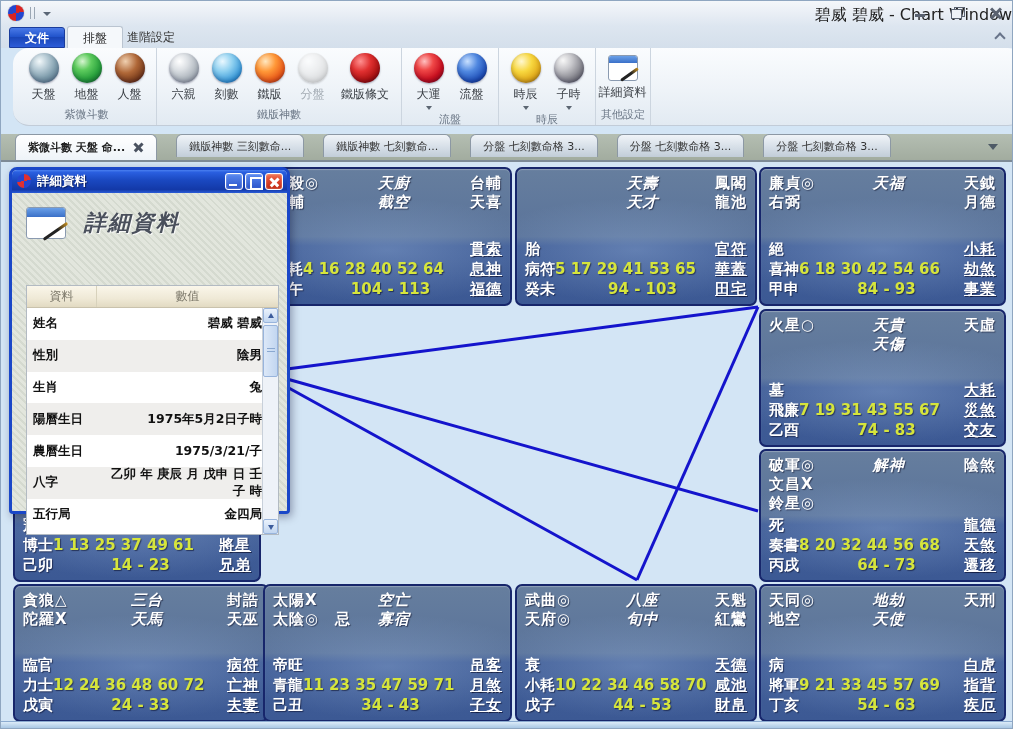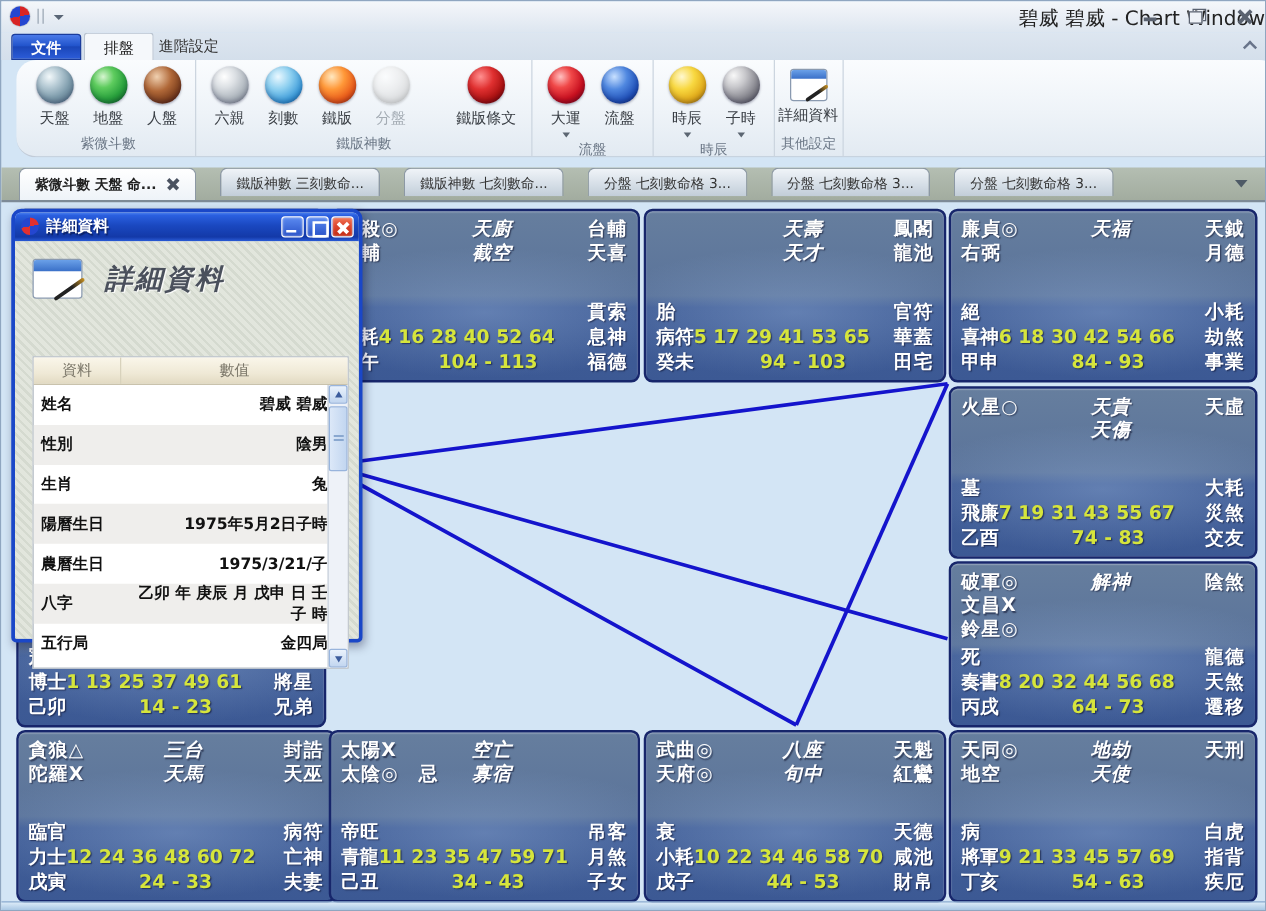"鐵版條文" .rbtn.wide { margin-left: 24px -> none }
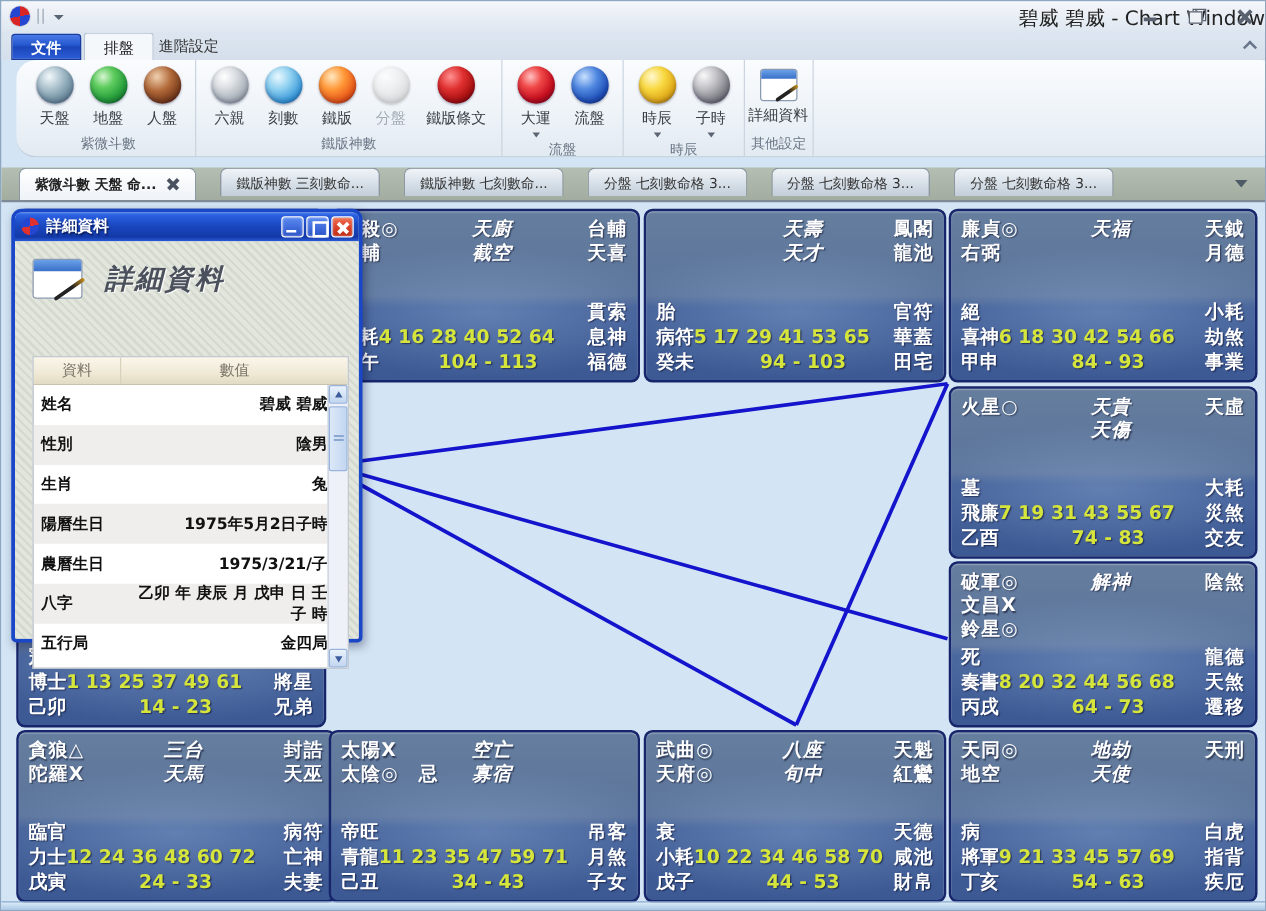"貫索" .br { text-decoration: none -> underline }
